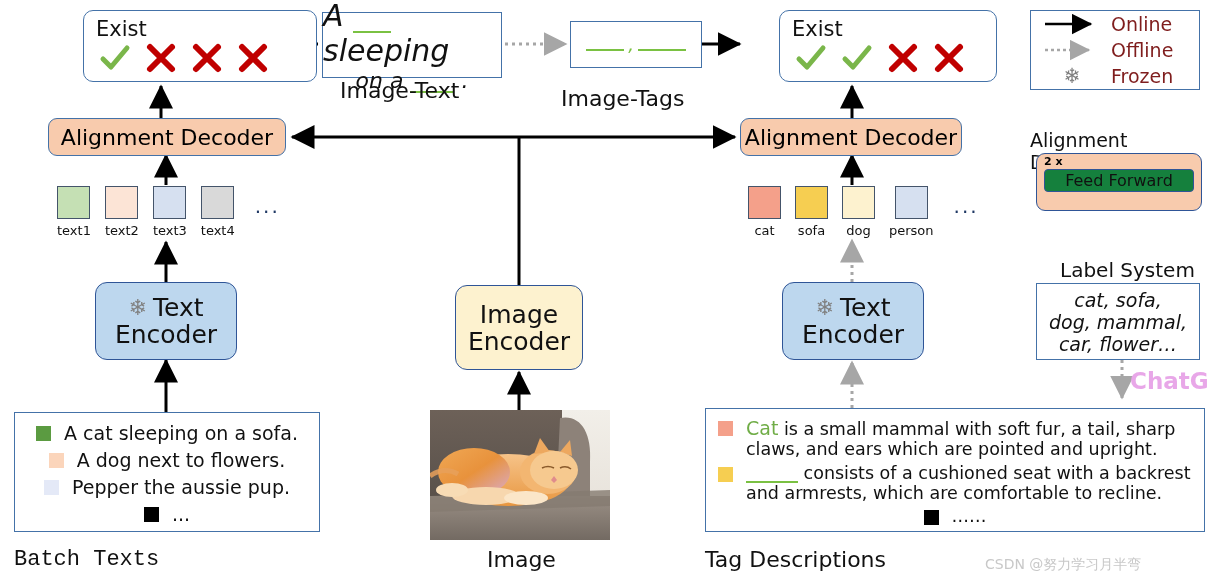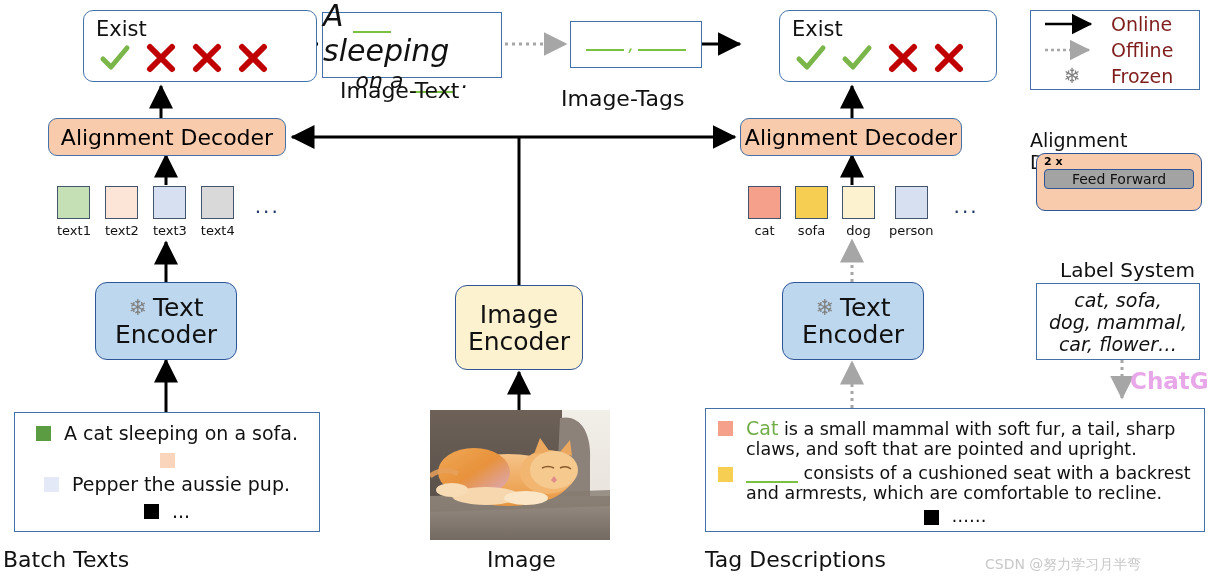"Feed Forward" .subbox { background: #a3a3a3 -> #15803d; font-size: 14px -> 16px }
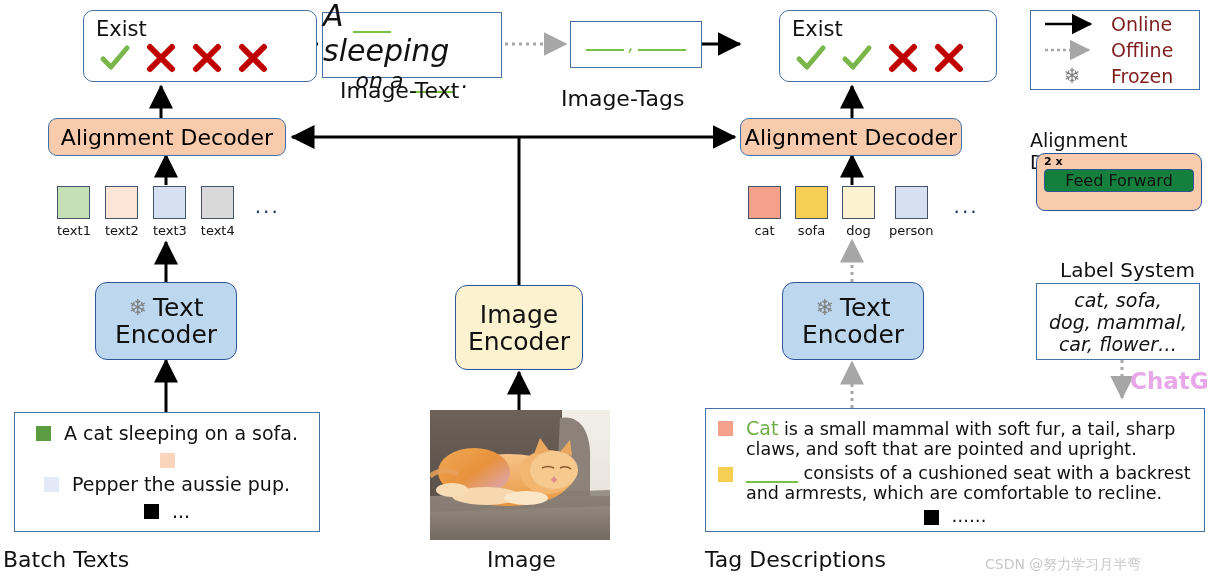"is a small mammal with" span { text: soft that -> ears which }
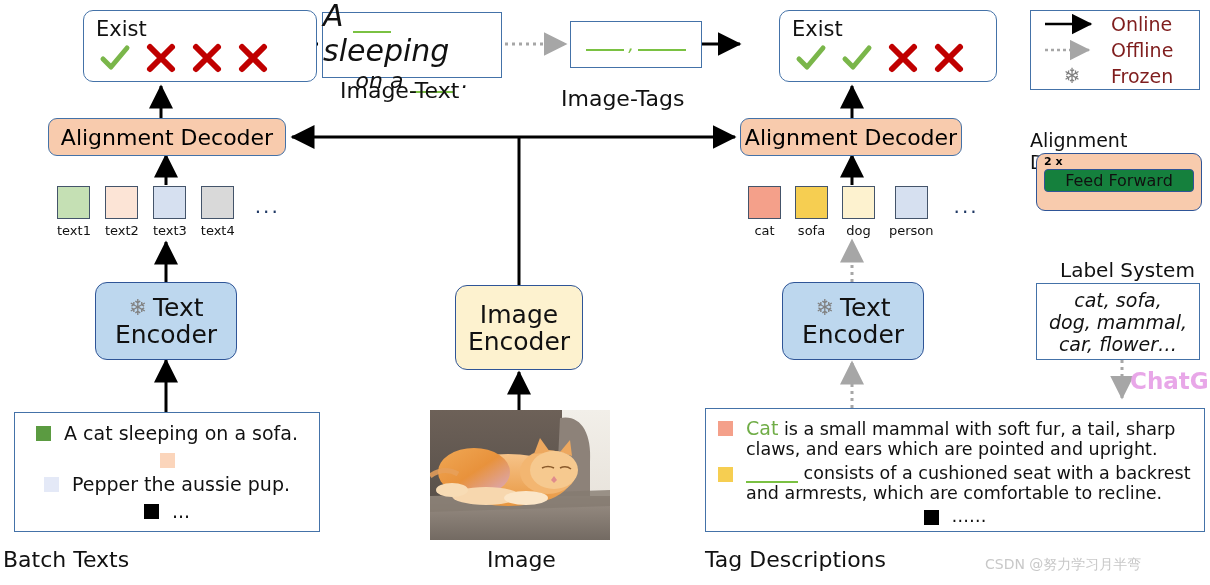"A dog next to flowers." div.li-txt { html: none -> <div>A dog next to flowers.</div> }
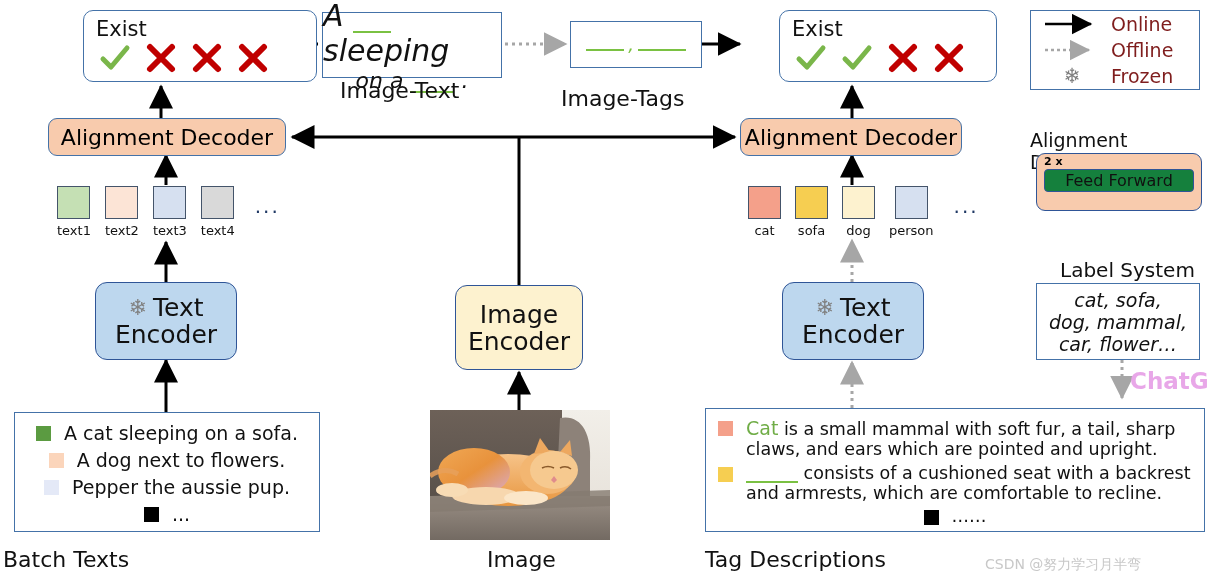"Batch Texts" div.abs { font-family: none -> Liberation Mono, monospace; left: 3px -> 14px }
